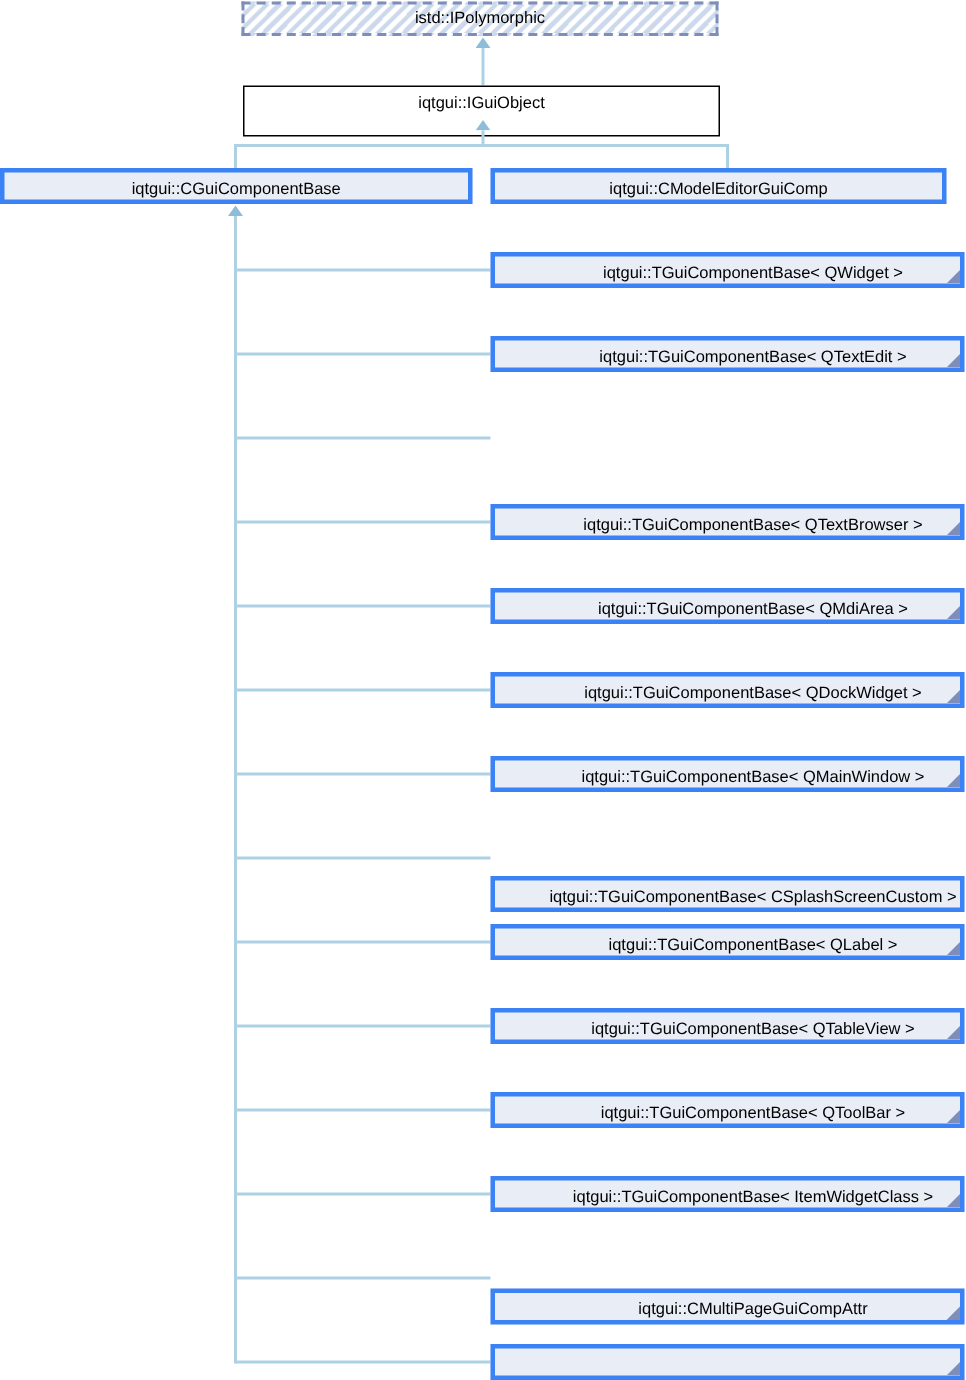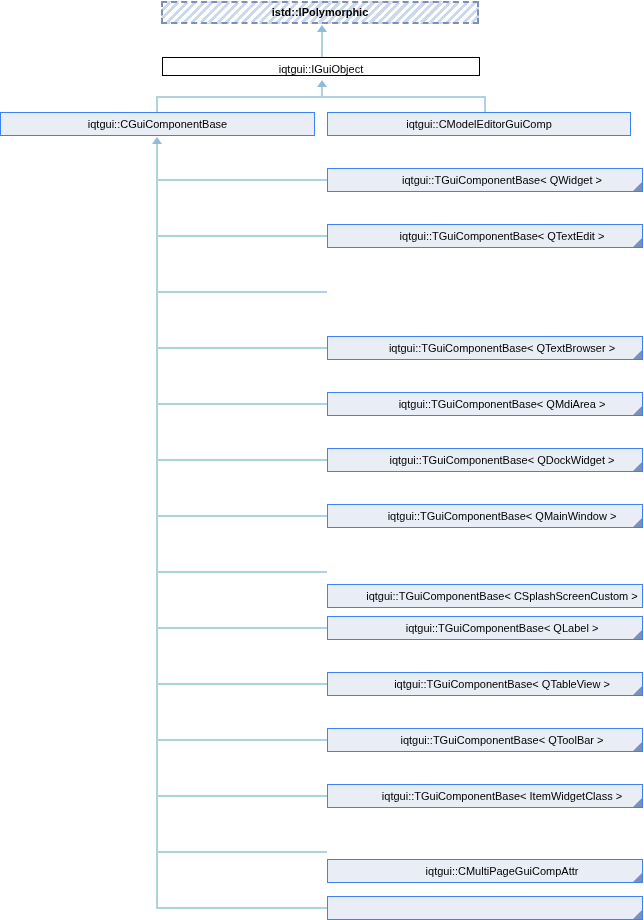"istd::IPolymorphic" .root { font-weight: bold -> none }
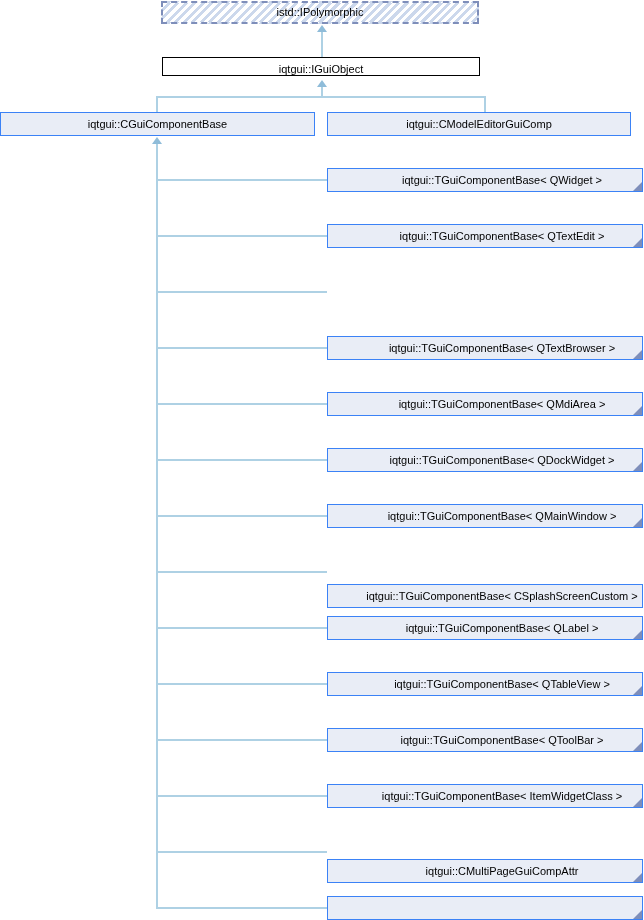"iqtgui::IGuiObject" div.node { height: 19px -> 34px }
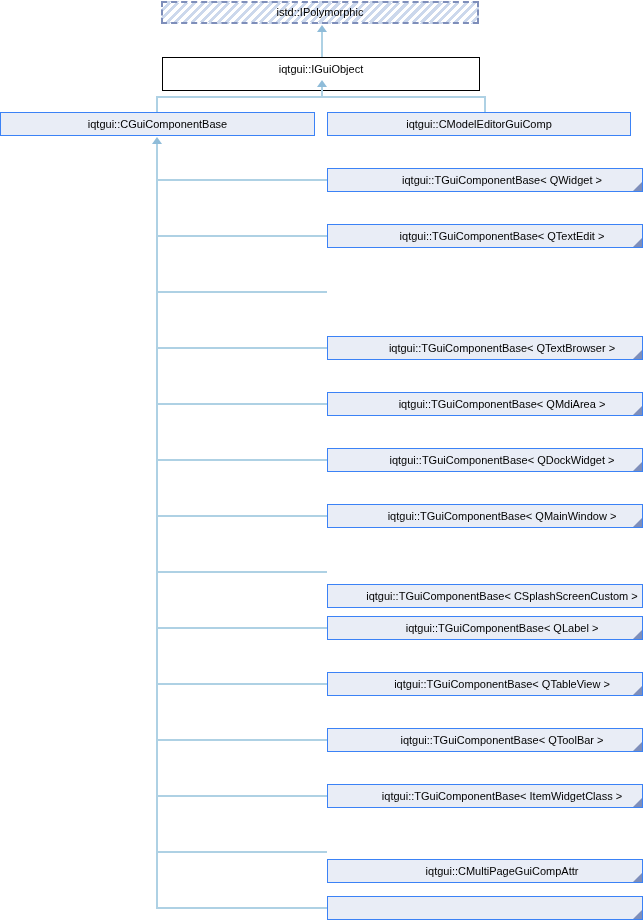"iqtgui::CGuiComponentBase" .node { border: 1px solid #3b82f6 -> 3px solid #3b82f6 }
